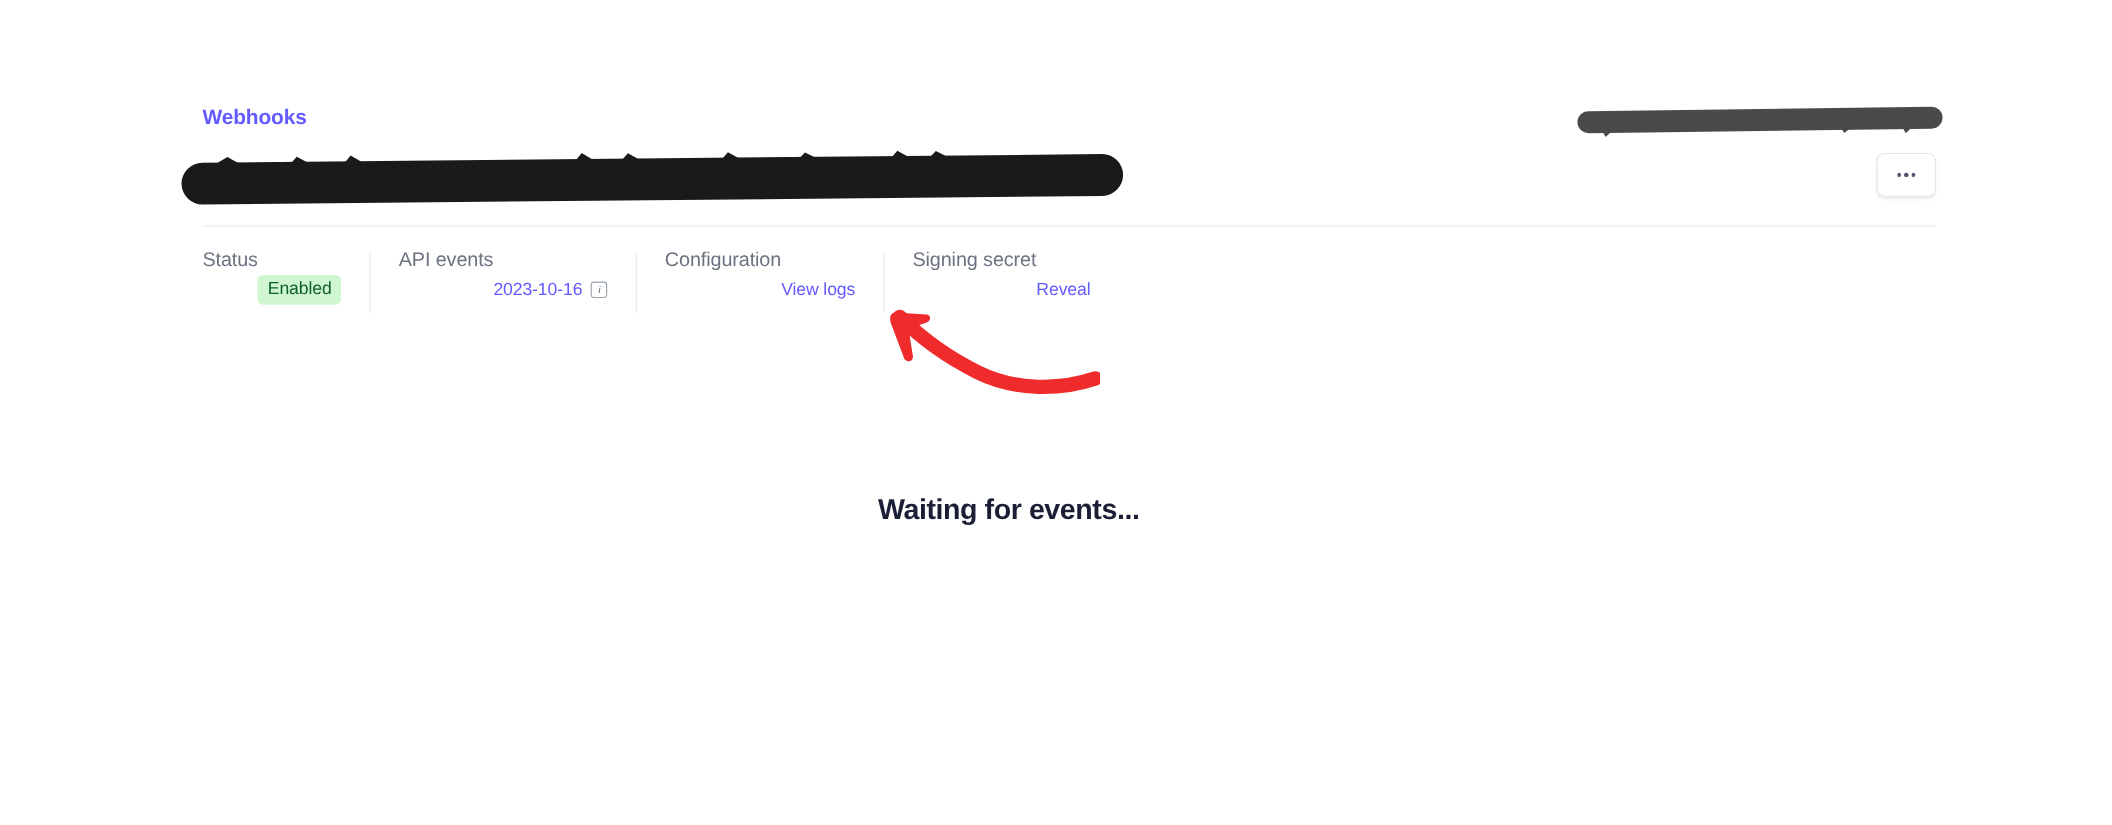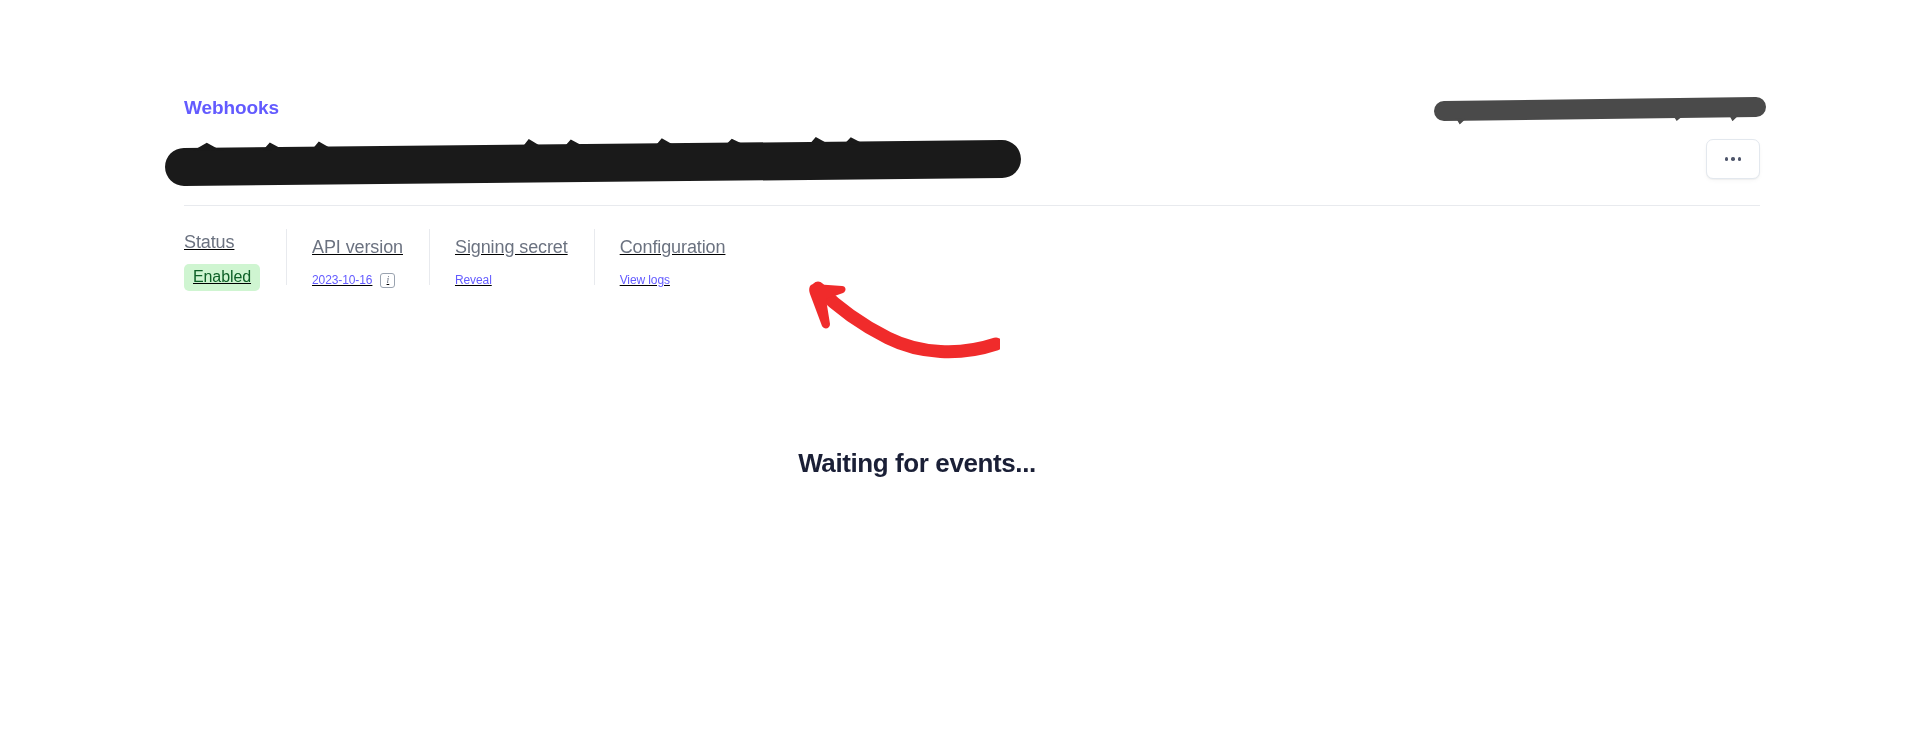"Status" .meta-col { flex-direction: column -> none; text-decoration: underline -> none }
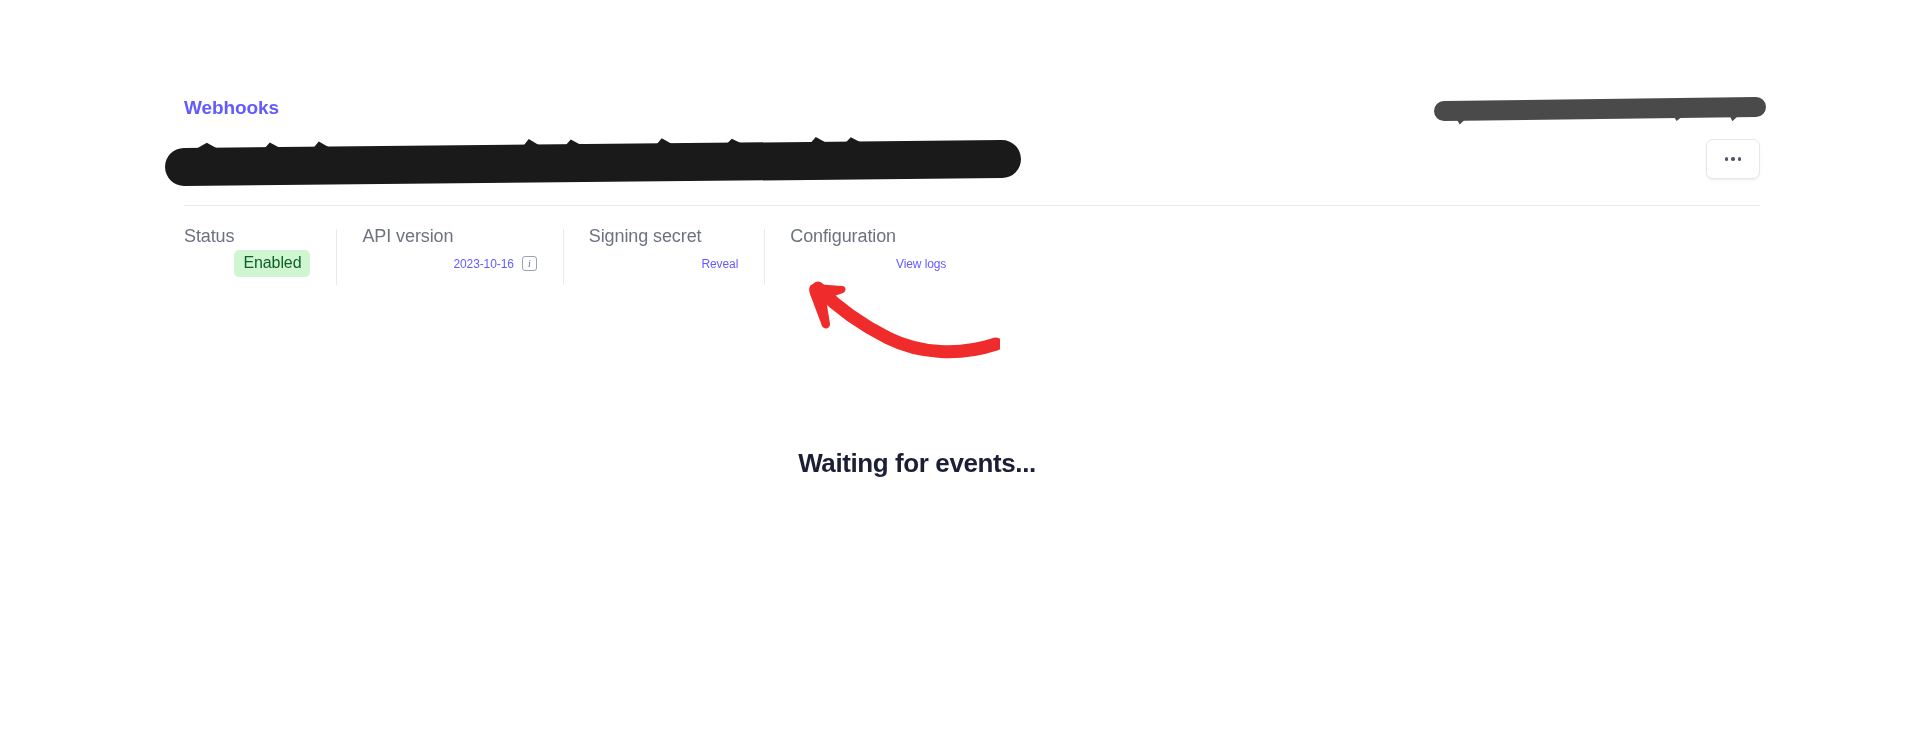"API version" div.meta-label { text: version -> events }
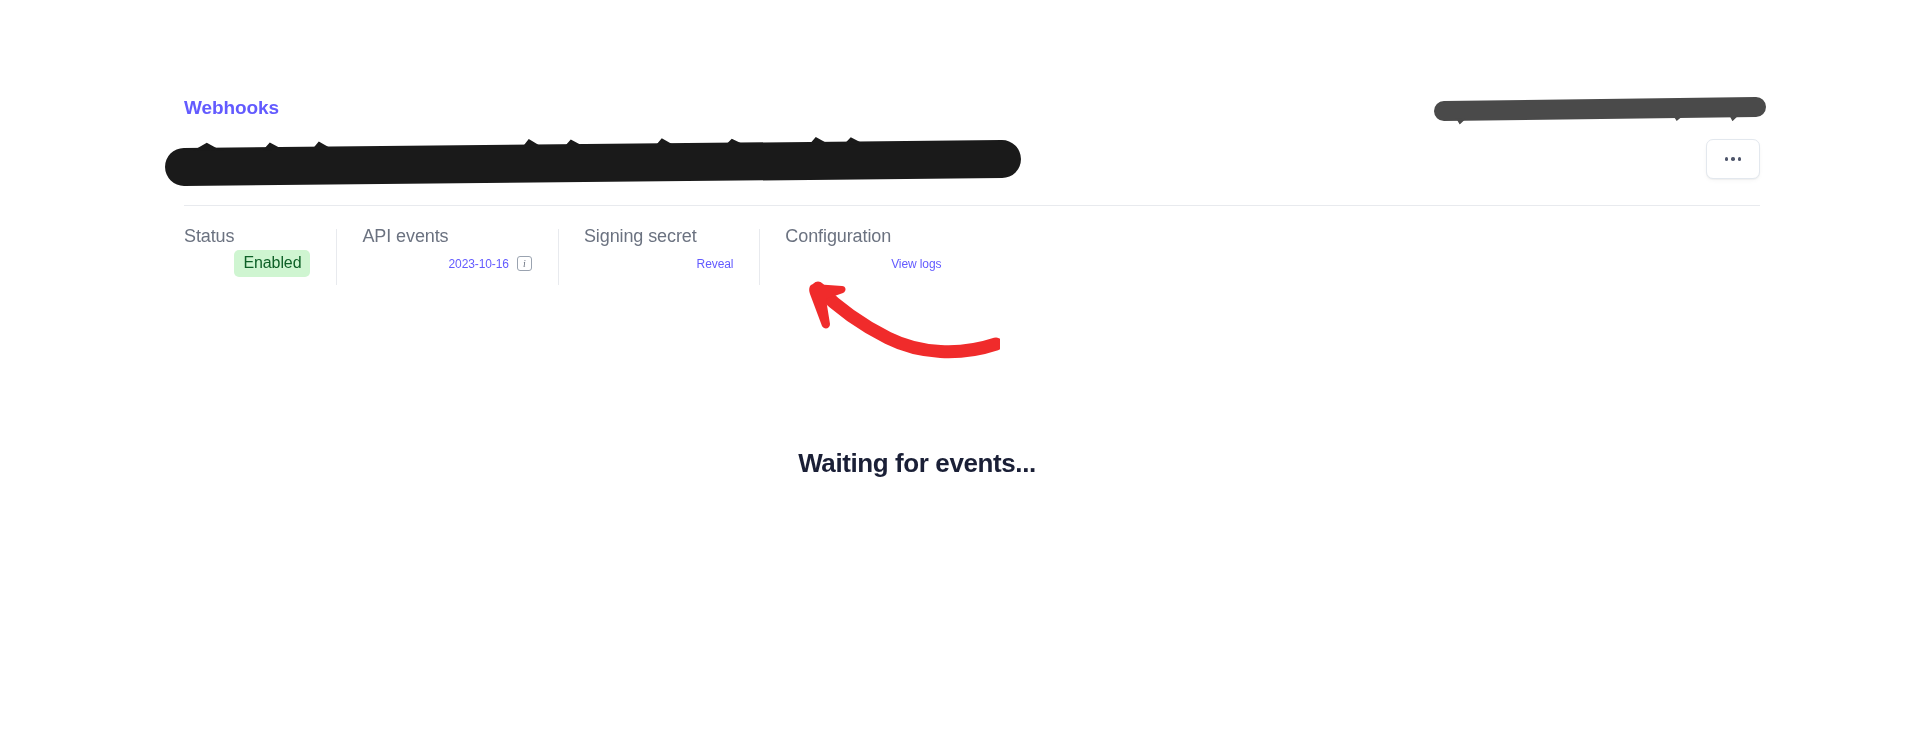"Signing secret" div.meta-col { order: before "Configuration" -> after "Configuration" }
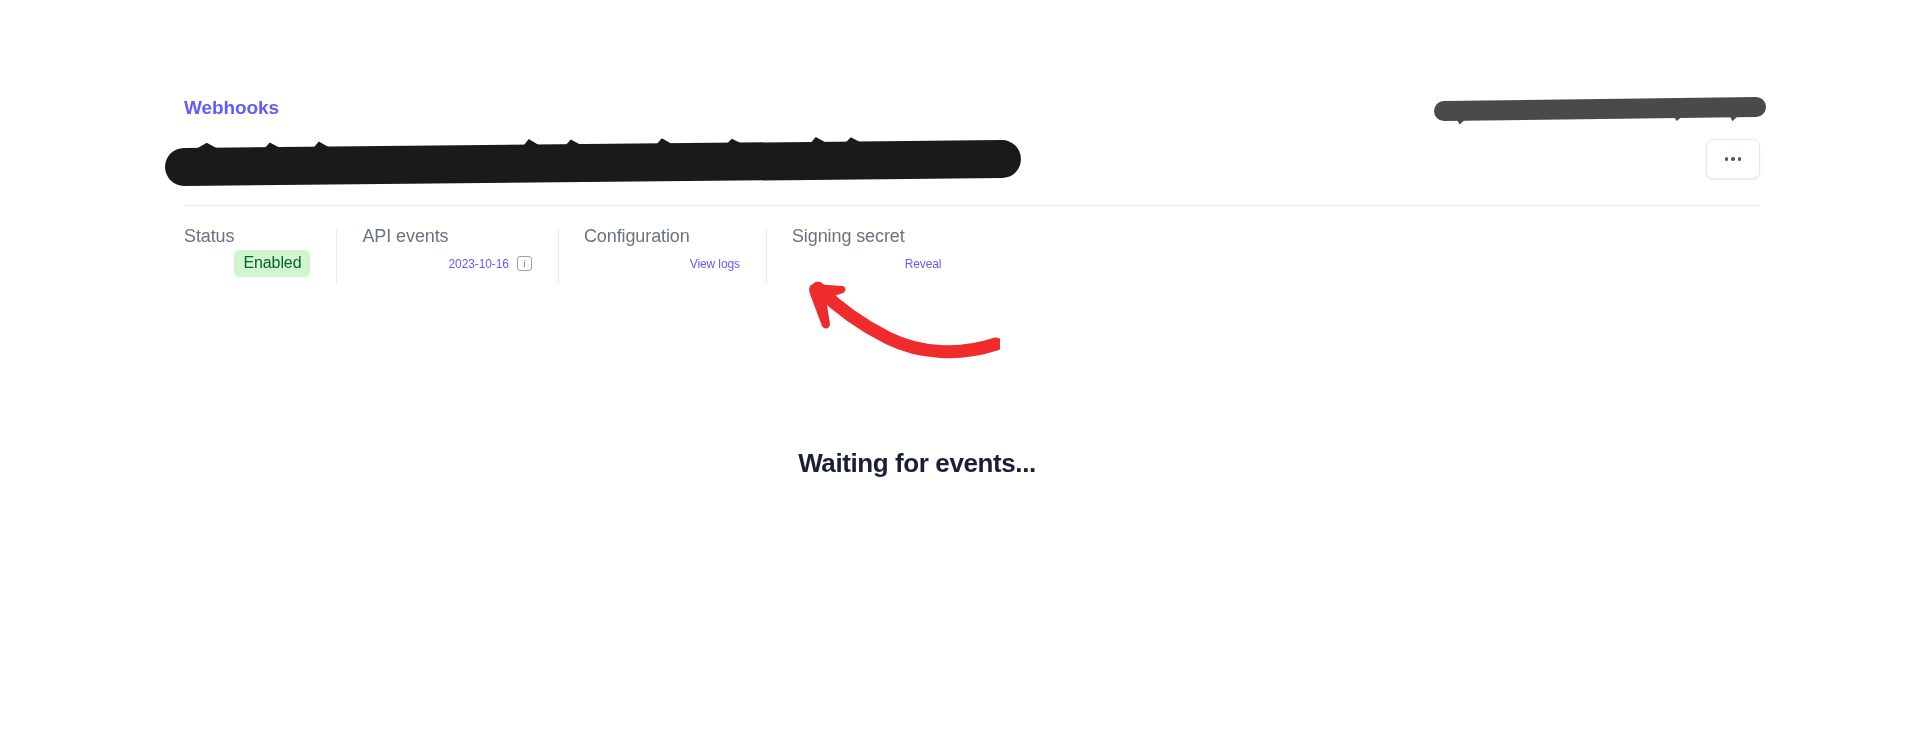"2023-10-16" .link { font-size: 12px -> 16px }
